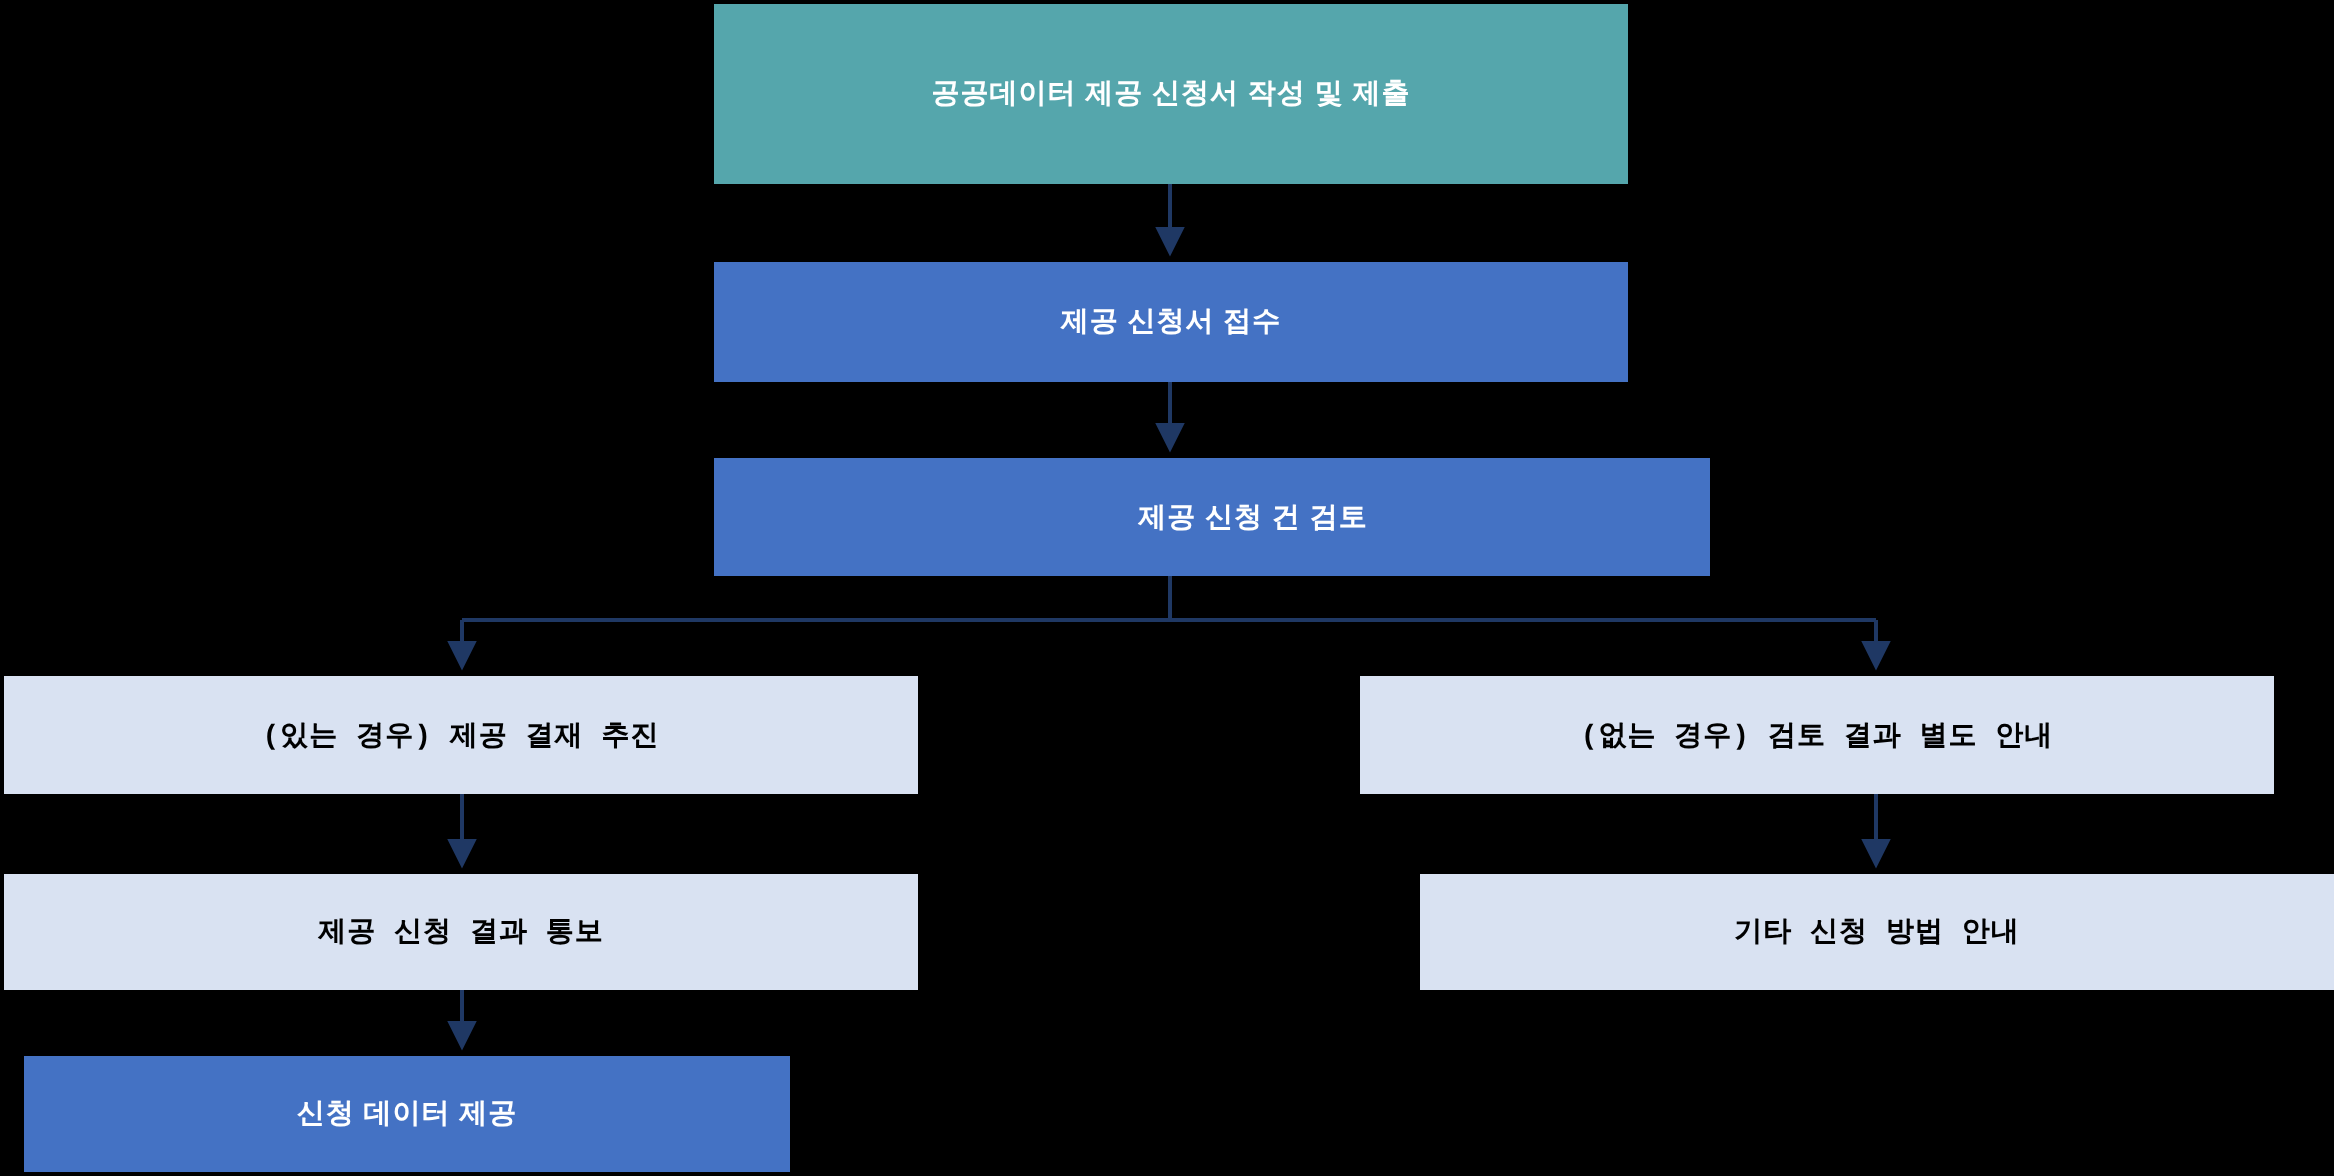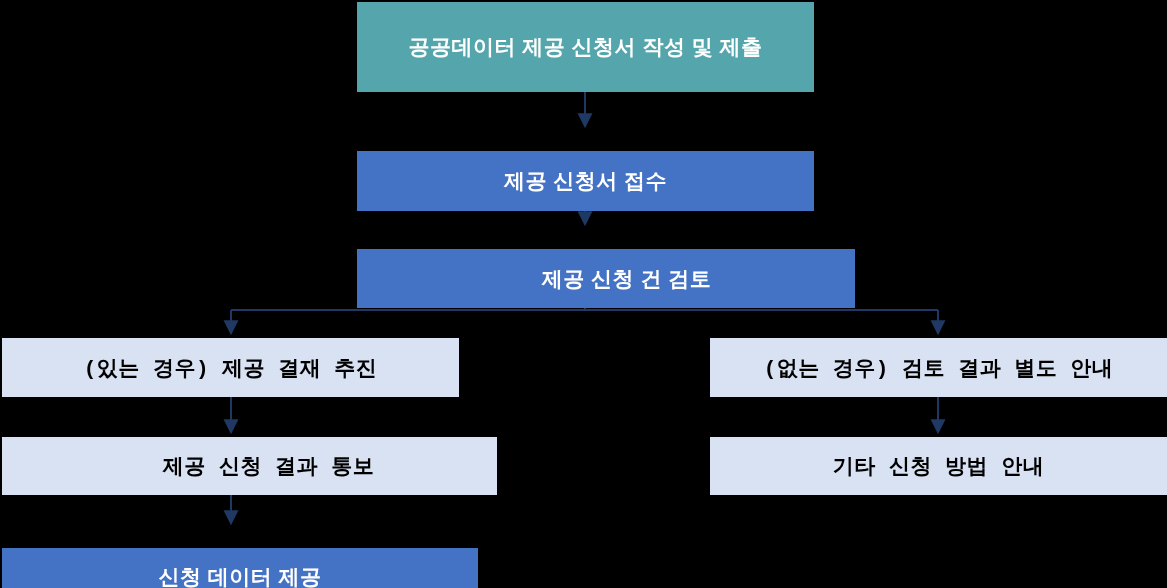"공공데이터 제공 신청서 작성 및" .node { font-size: 21px -> 14px }
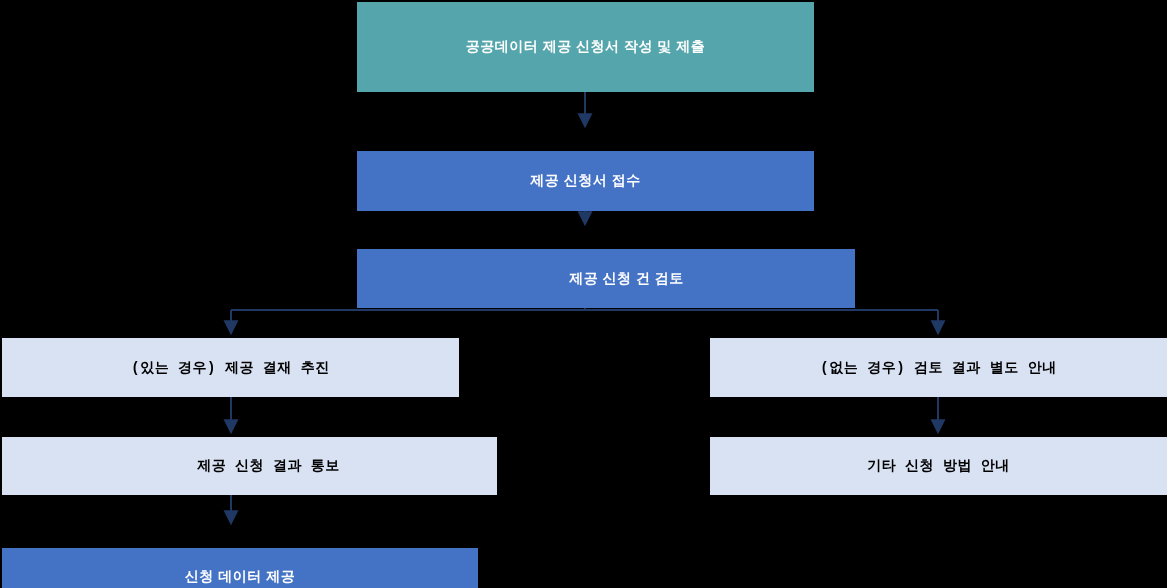"제공 신청서 접수" .node.blue { margin-top: 20px -> none }
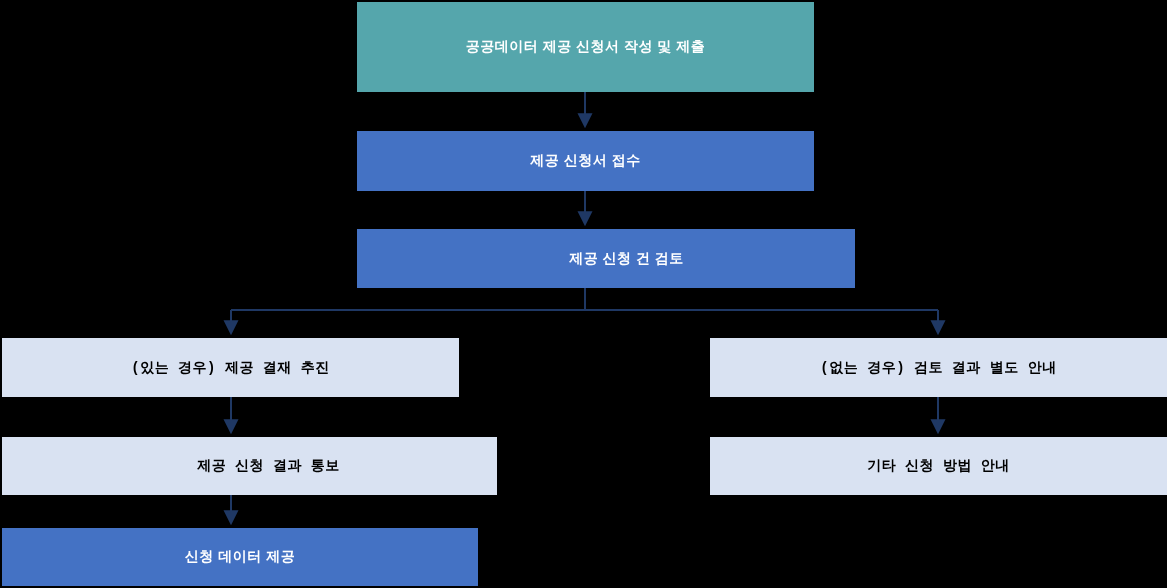"(없는 경우) 검토 결과 별도" #n-notice { left: 710px -> 680px }
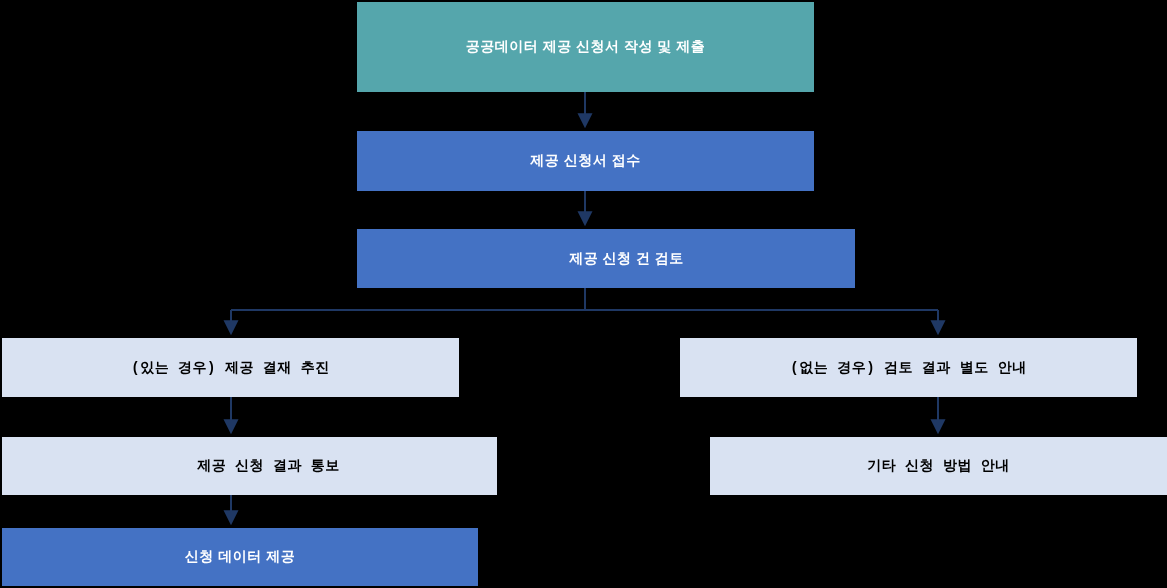"제공 신청 결과 통보" #n-result { padding-left: 38px -> none }
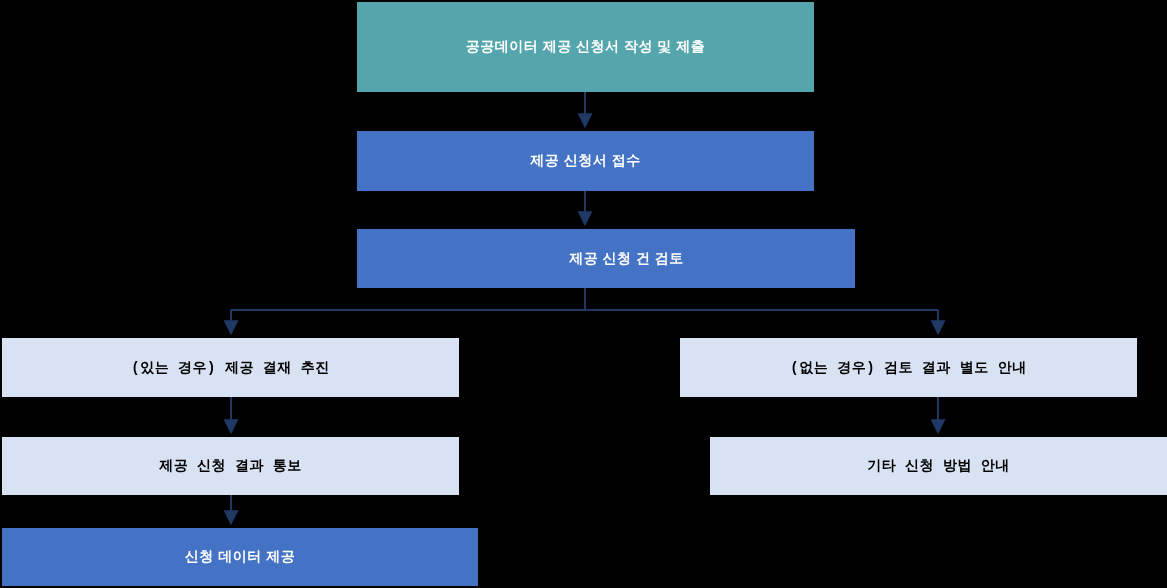"신청 데이터 제공" #n-provide { left: 2px -> 12px; width: 476px -> 383px }
